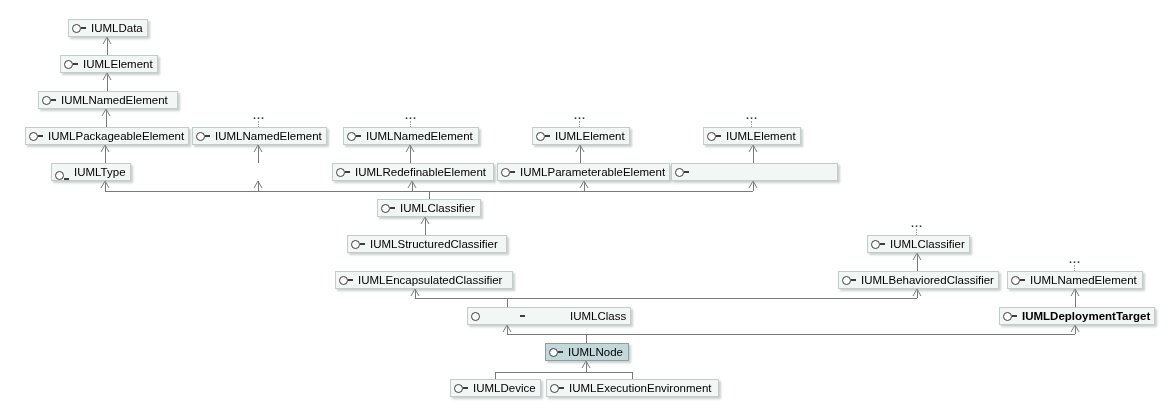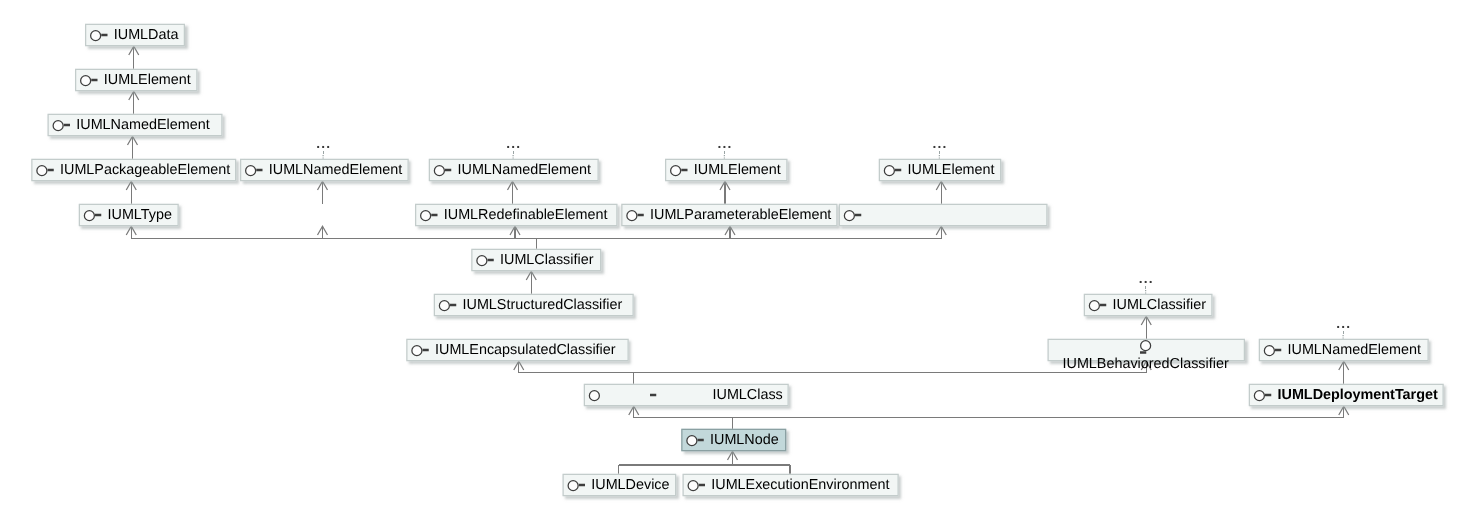"IUMLType" div.node { align-items: none -> flex-end; left: 63px -> 51px }
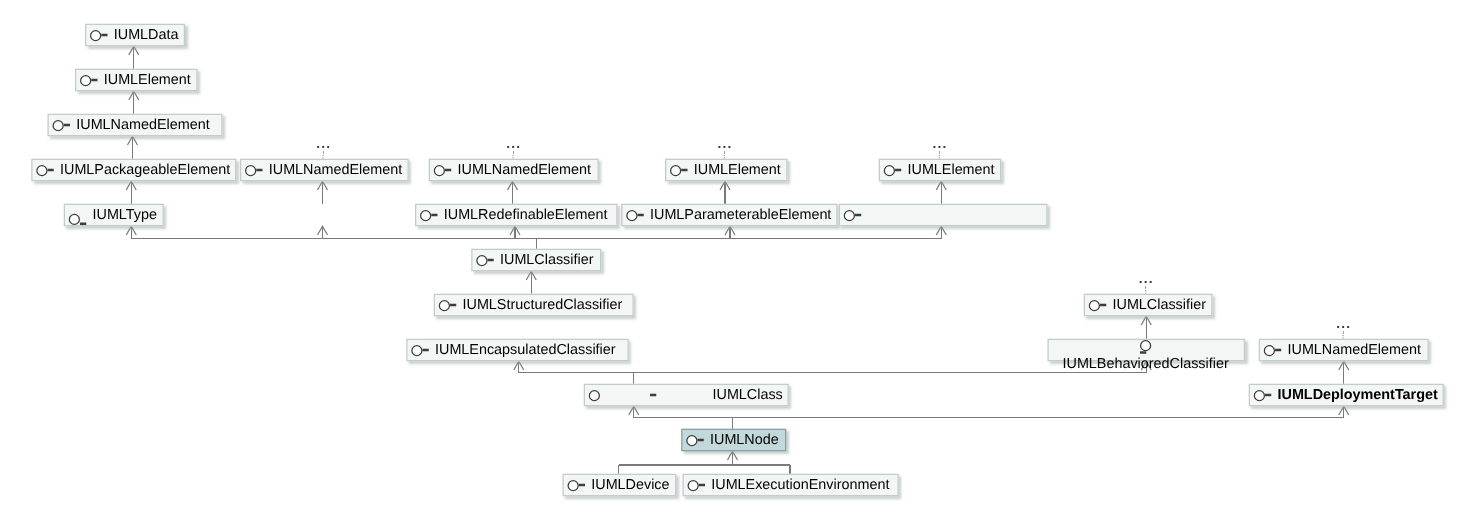"IUMLEncapsulatedClassifier" div.node { left: 325px -> 335px }
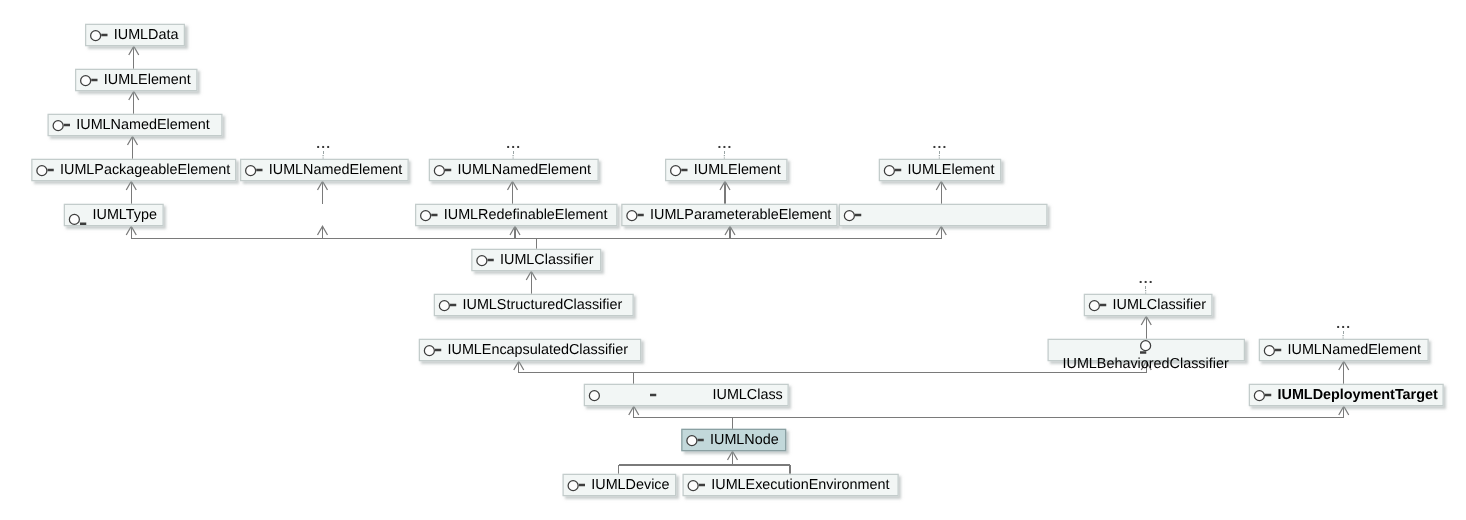"IUMLBehavioredClassifier" div.node { flex-direction: column -> none }
